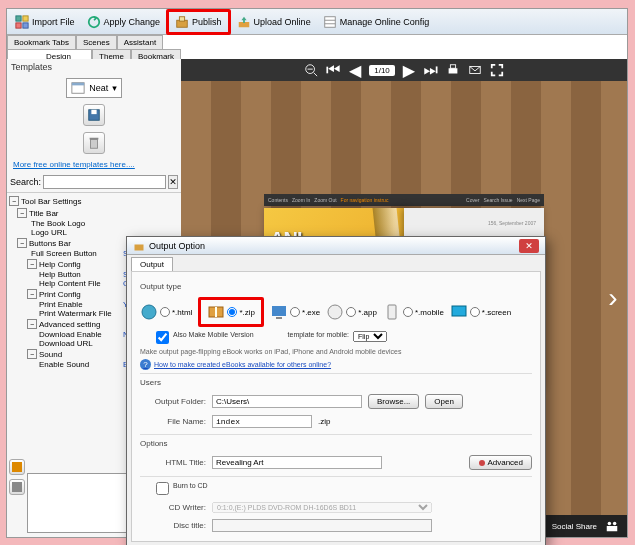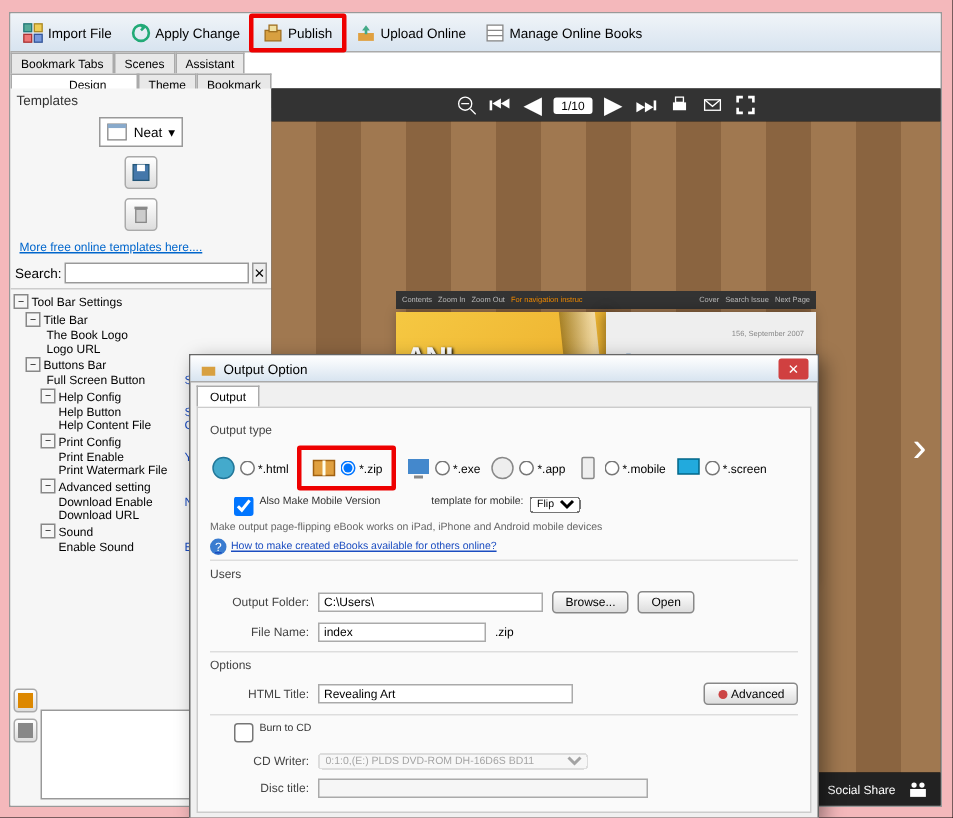"Manage Online Books" span { text: Books -> Config }
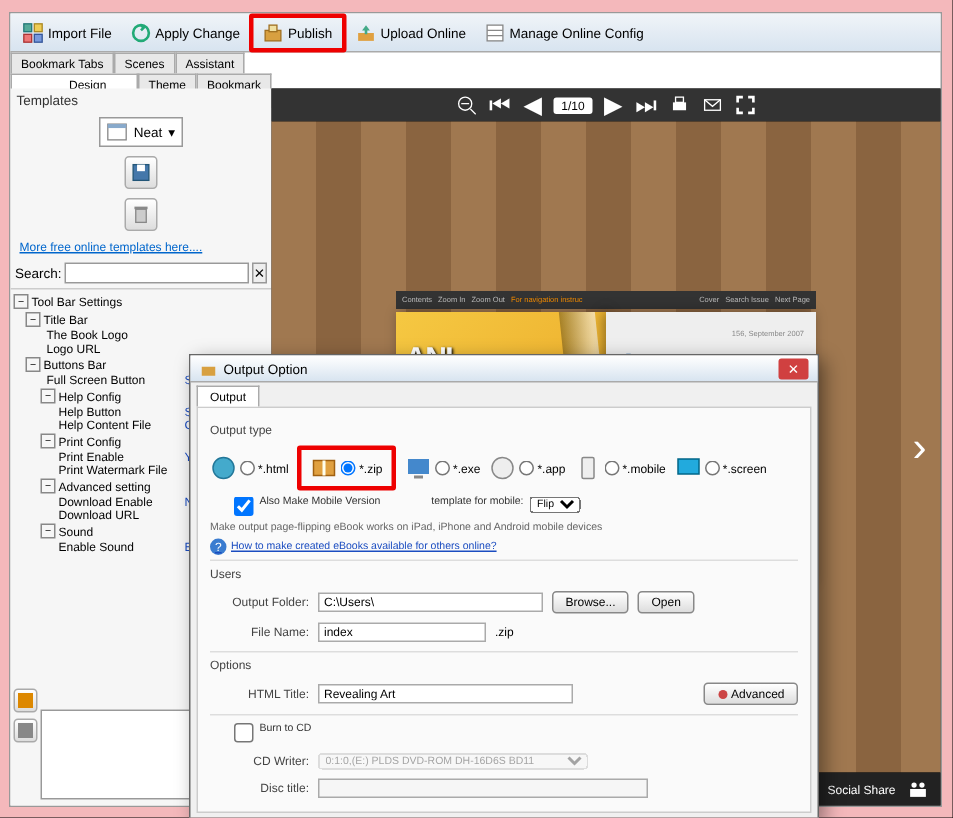"index" input { font-family: none -> Liberation Mono, monospace; width: 112px -> 100px }
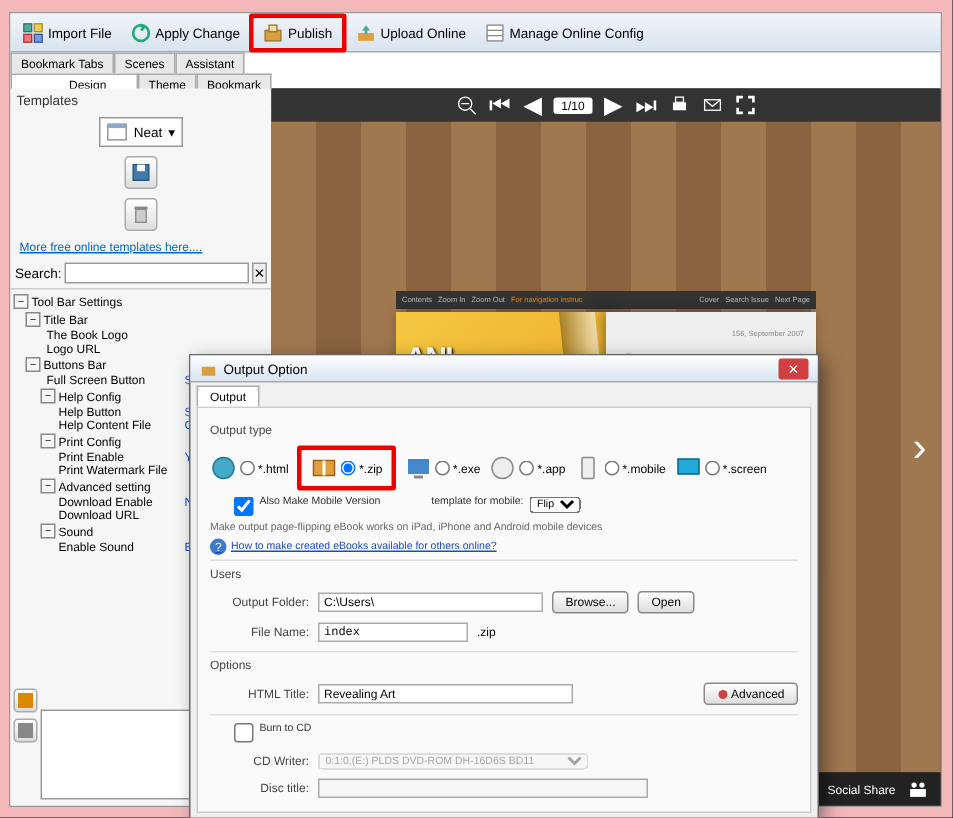"0:1:0,(E:) PLDS DVD-ROM DH-16D6S BD11" select { width: 180px -> 220px }
